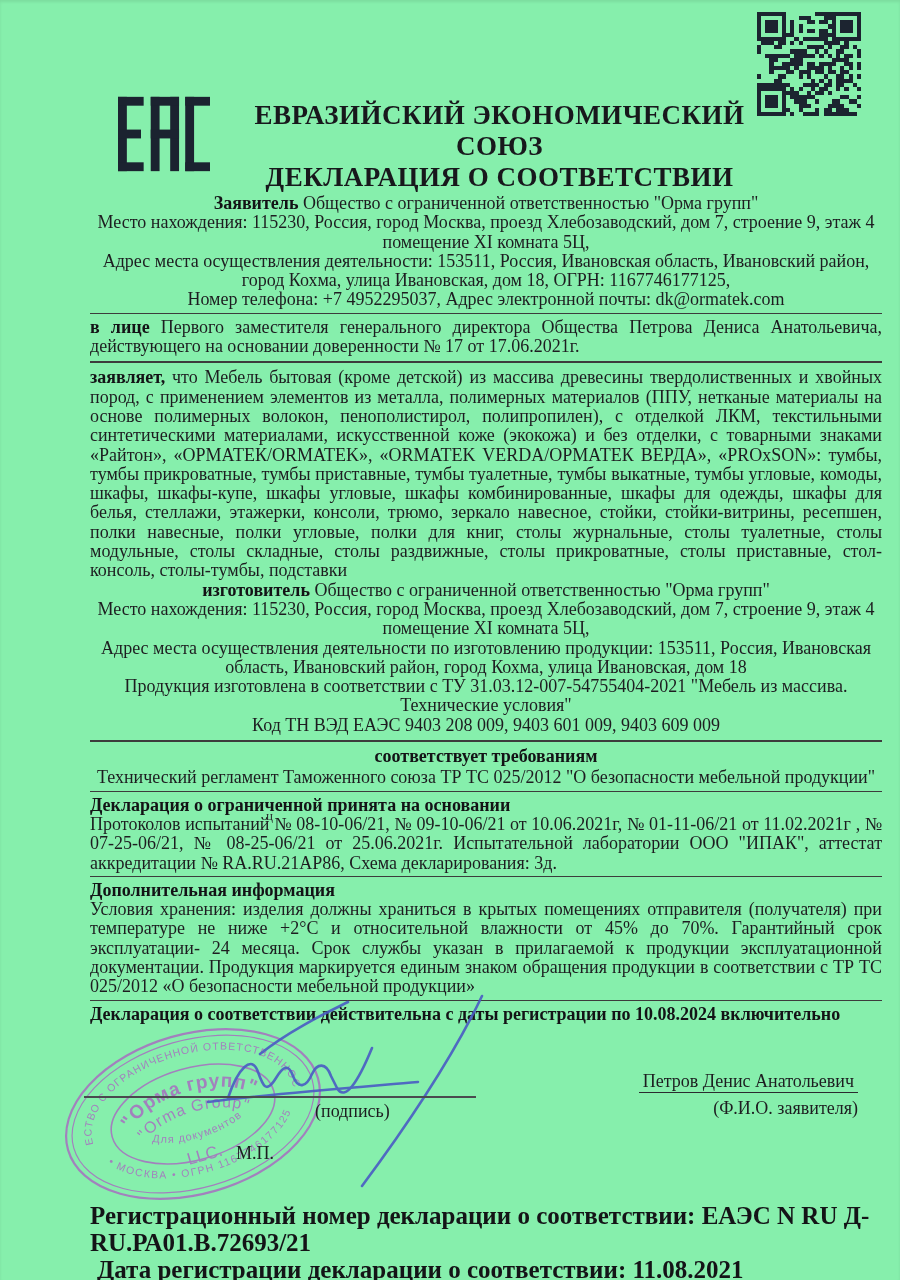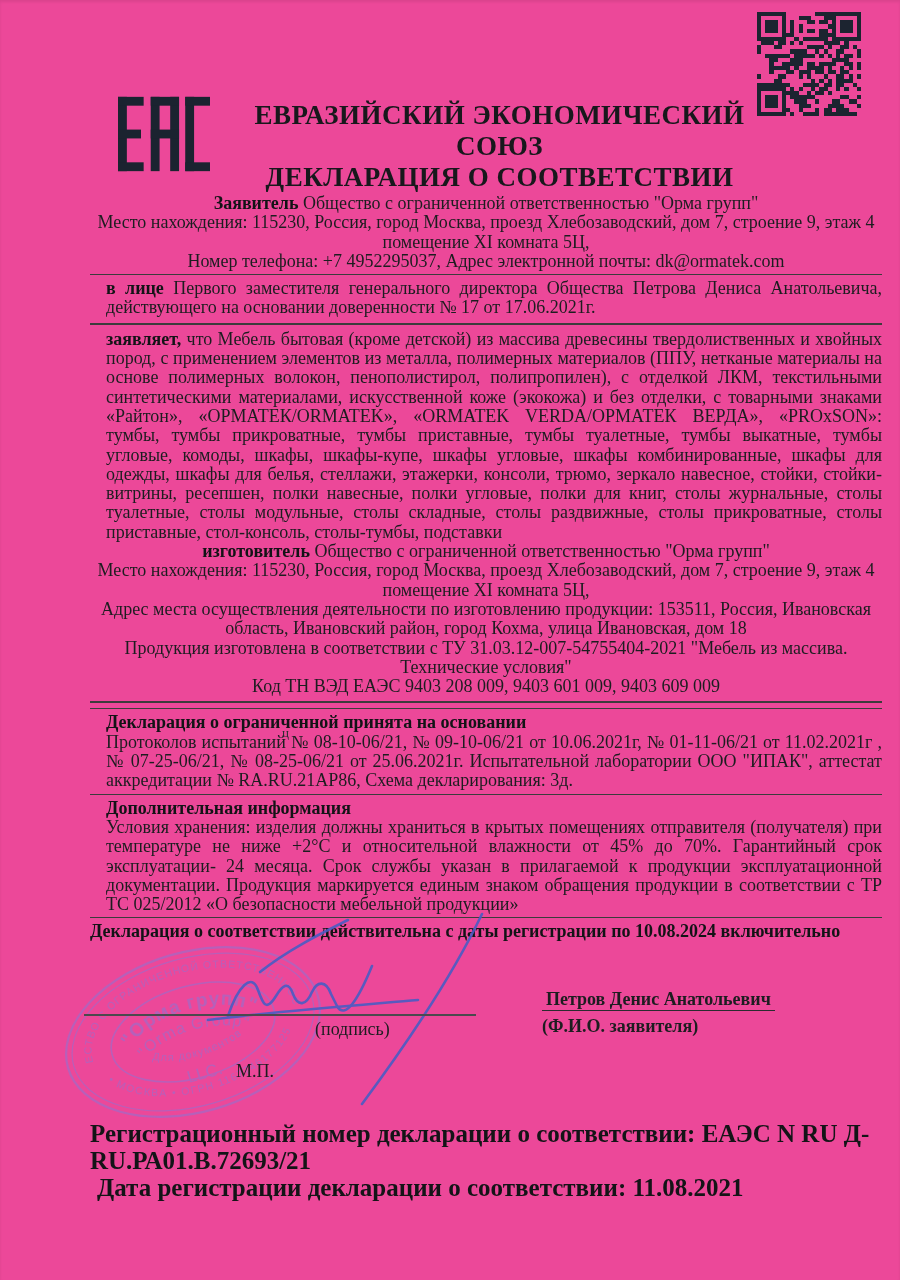"ЕВРАЗИЙСКИЙ ЭКОНОМИЧЕСКИЙ СОЮЗ" .page { background: #ec4899 -> #86efac }
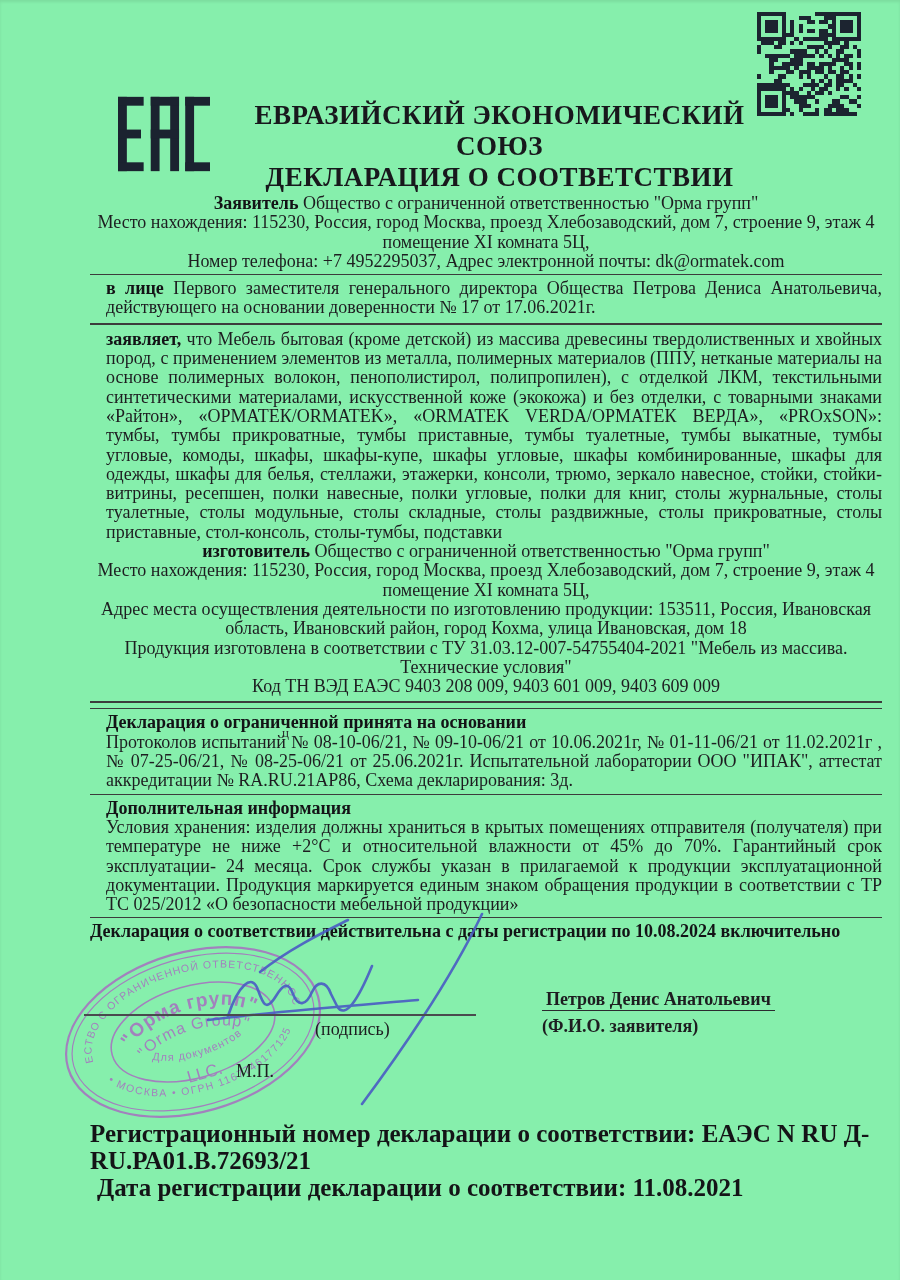"Адрес места осуществления деятельности:" div { html: none -> <div>Адрес места осуществления деятельности: 153511, Россия, Ивановская область, Ивановский район, город Кохма, улица Ивановская, дом 18, ОГРН: 1167746177125,</div> }
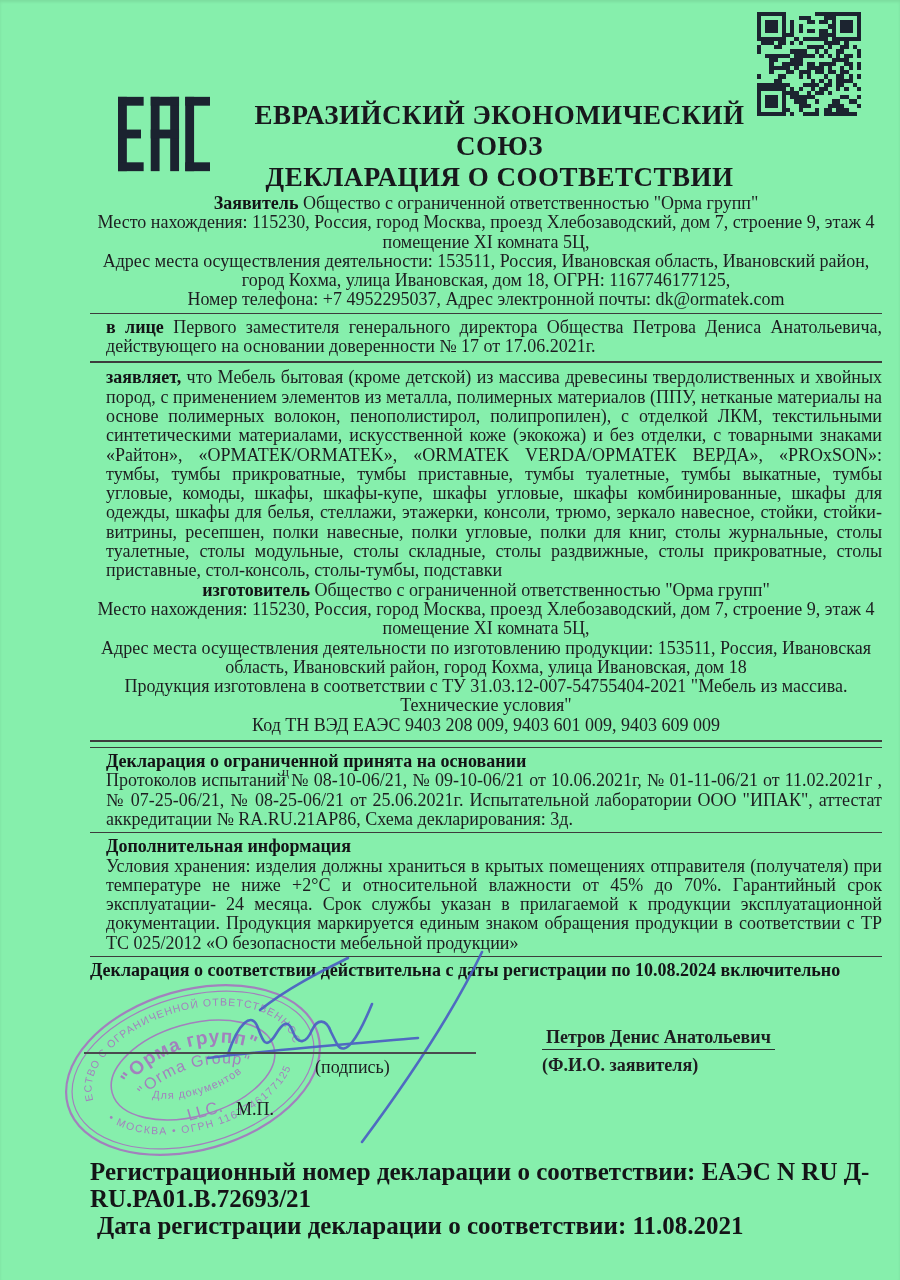"в лице Первого заместителя генерального" .just { margin-left: 16px -> none }
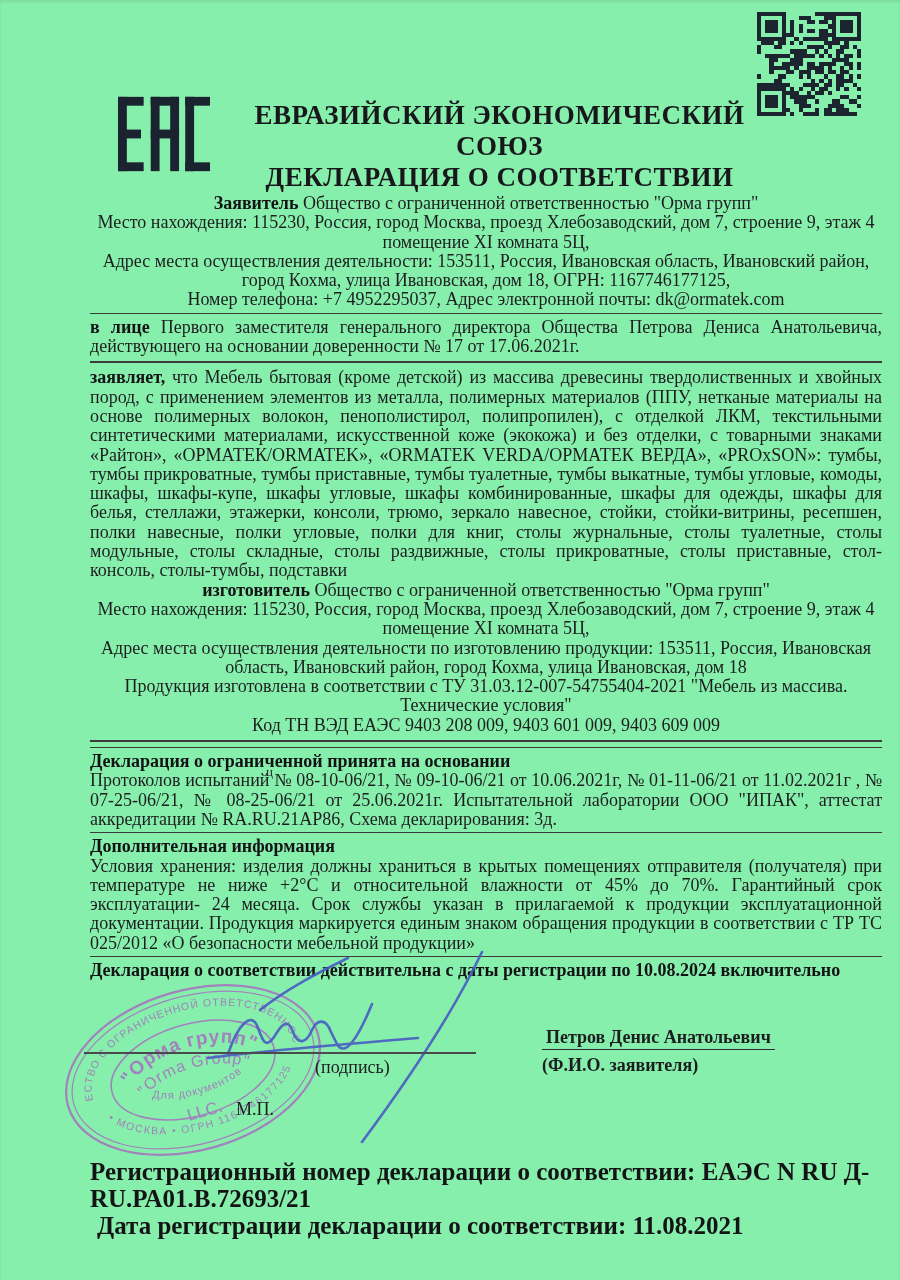"соответствует требованиям" div.para { html: none -> <div> <div>соответствует требованиям</div> <div></div> <div>Технический регламент Таможенного союза ТР ТС 025/2012 "О безопасности мебельной продукции"</div> </div> }
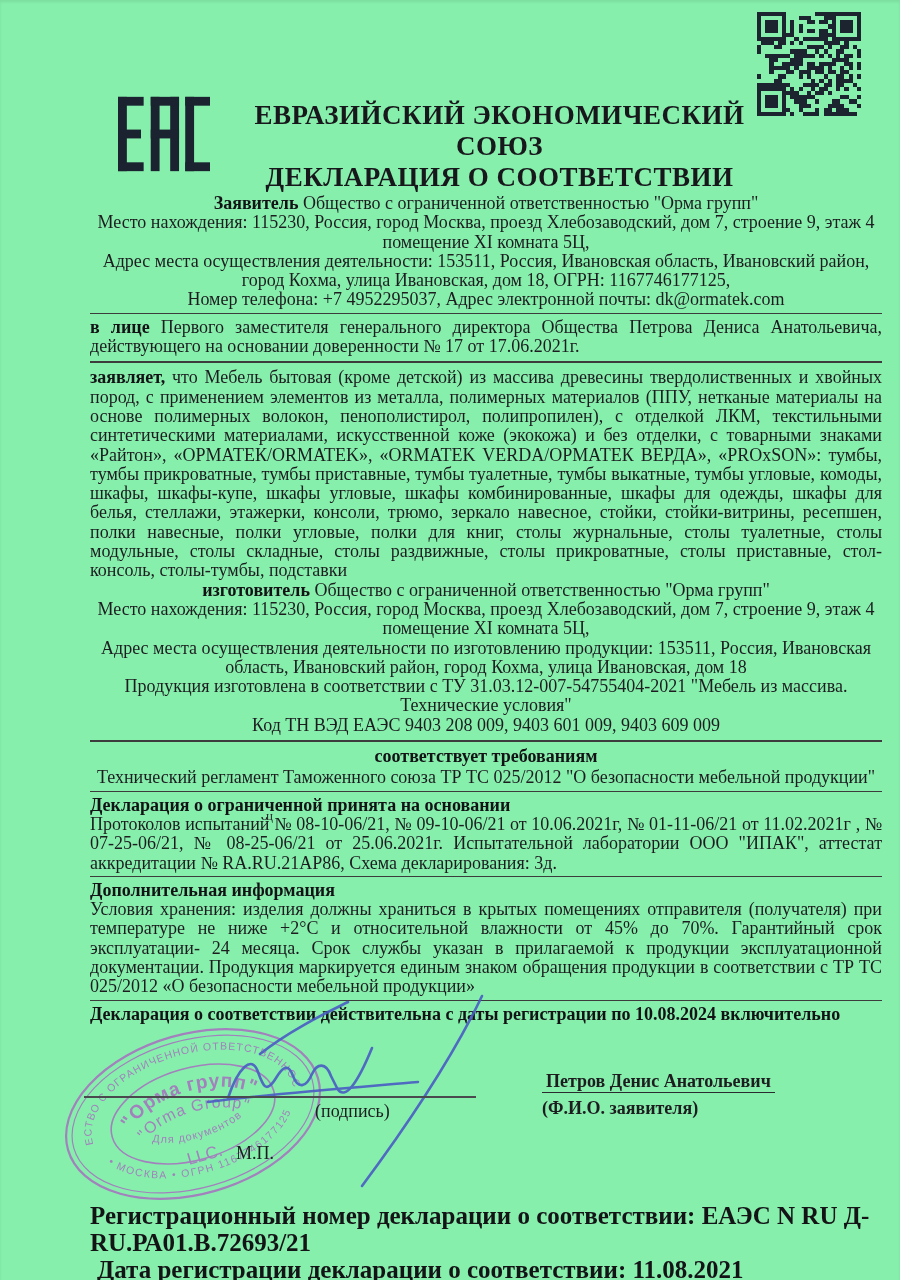"Петров Денис Анатольевич" .fio { font-weight: bold -> none; left: 452px -> 472px; text-align: left -> right }
